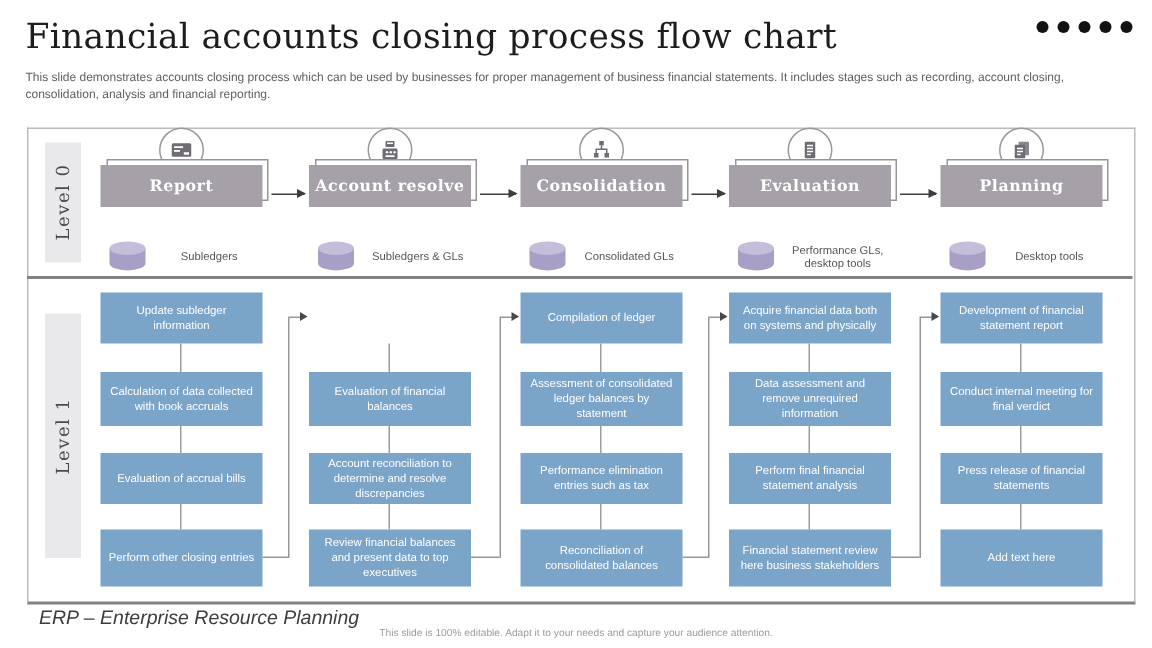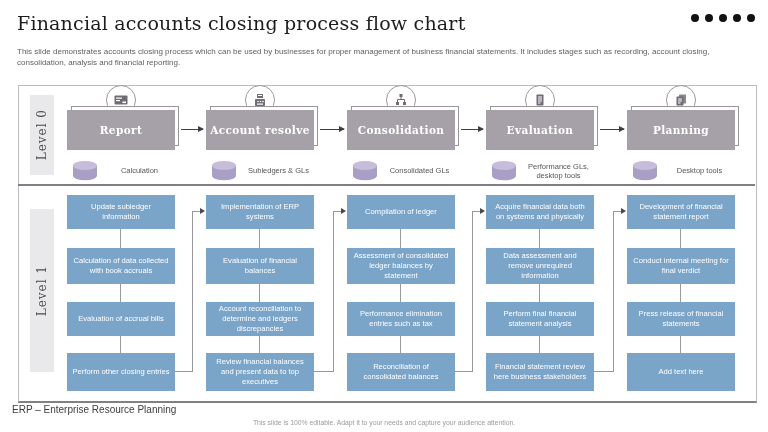"Financial accounts closing process flow" .title { font-size: 19px -> 23px }
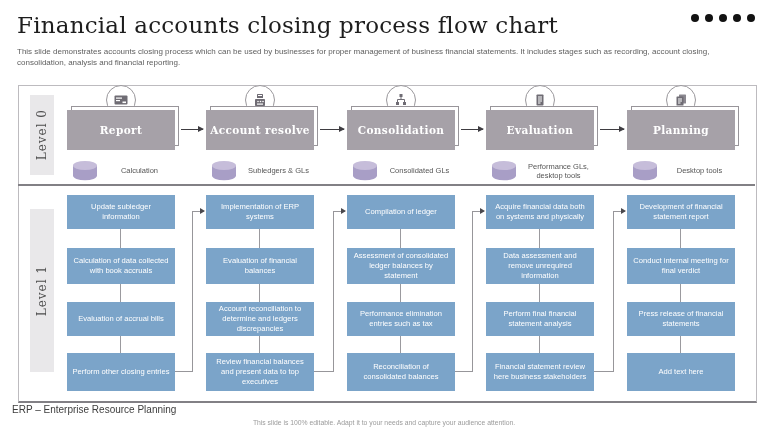"Report" .stage-wrap { height: 40px -> 28px }
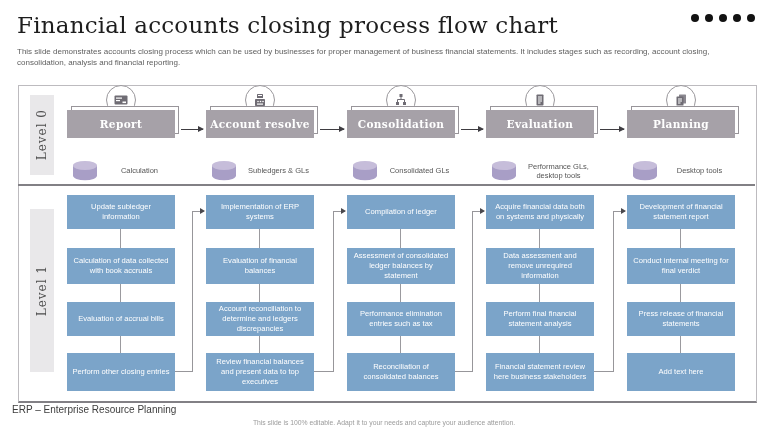"Calculation" div.label { text: Calculation -> Subledgers }
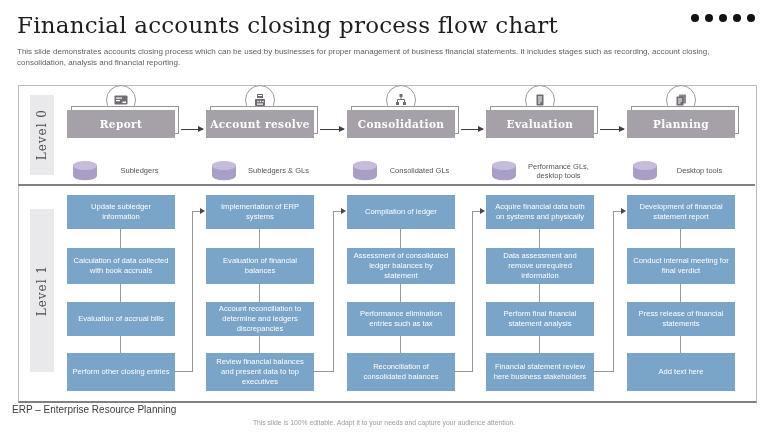"Implementation of ERP systems" div.step { html: <div>Implementation of ERP systems</div> -> none }
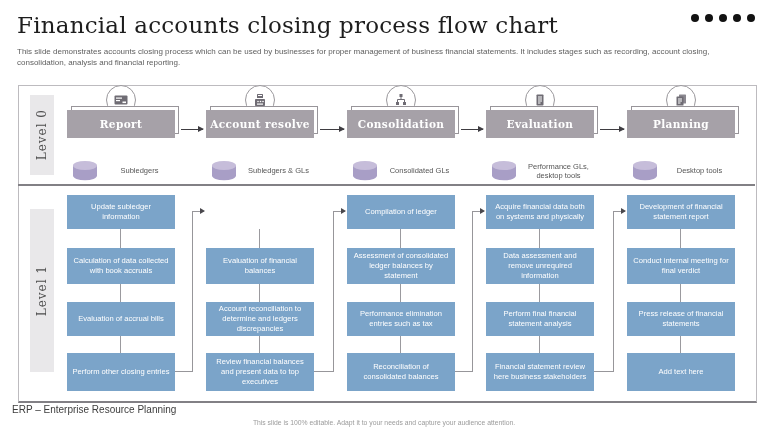"Account reconciliation to determine and" div.step { text: ledgers -> resolve }
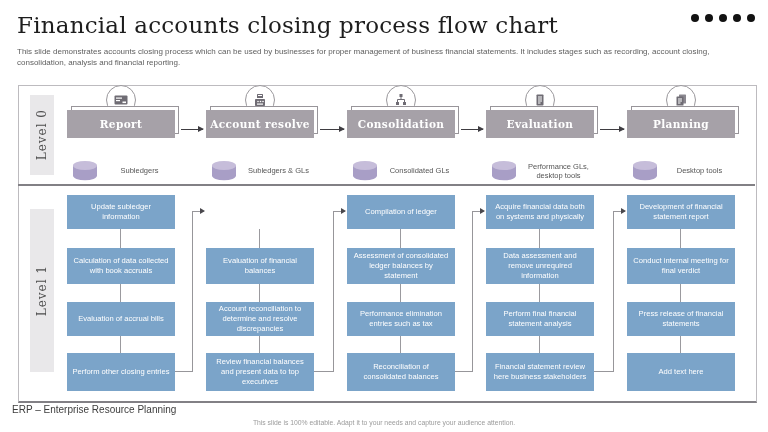"ERP – Enterprise Resource Planning" .footnote { font-size: 10px -> 13px; font-style: none -> italic; left: 12px -> 26px }
